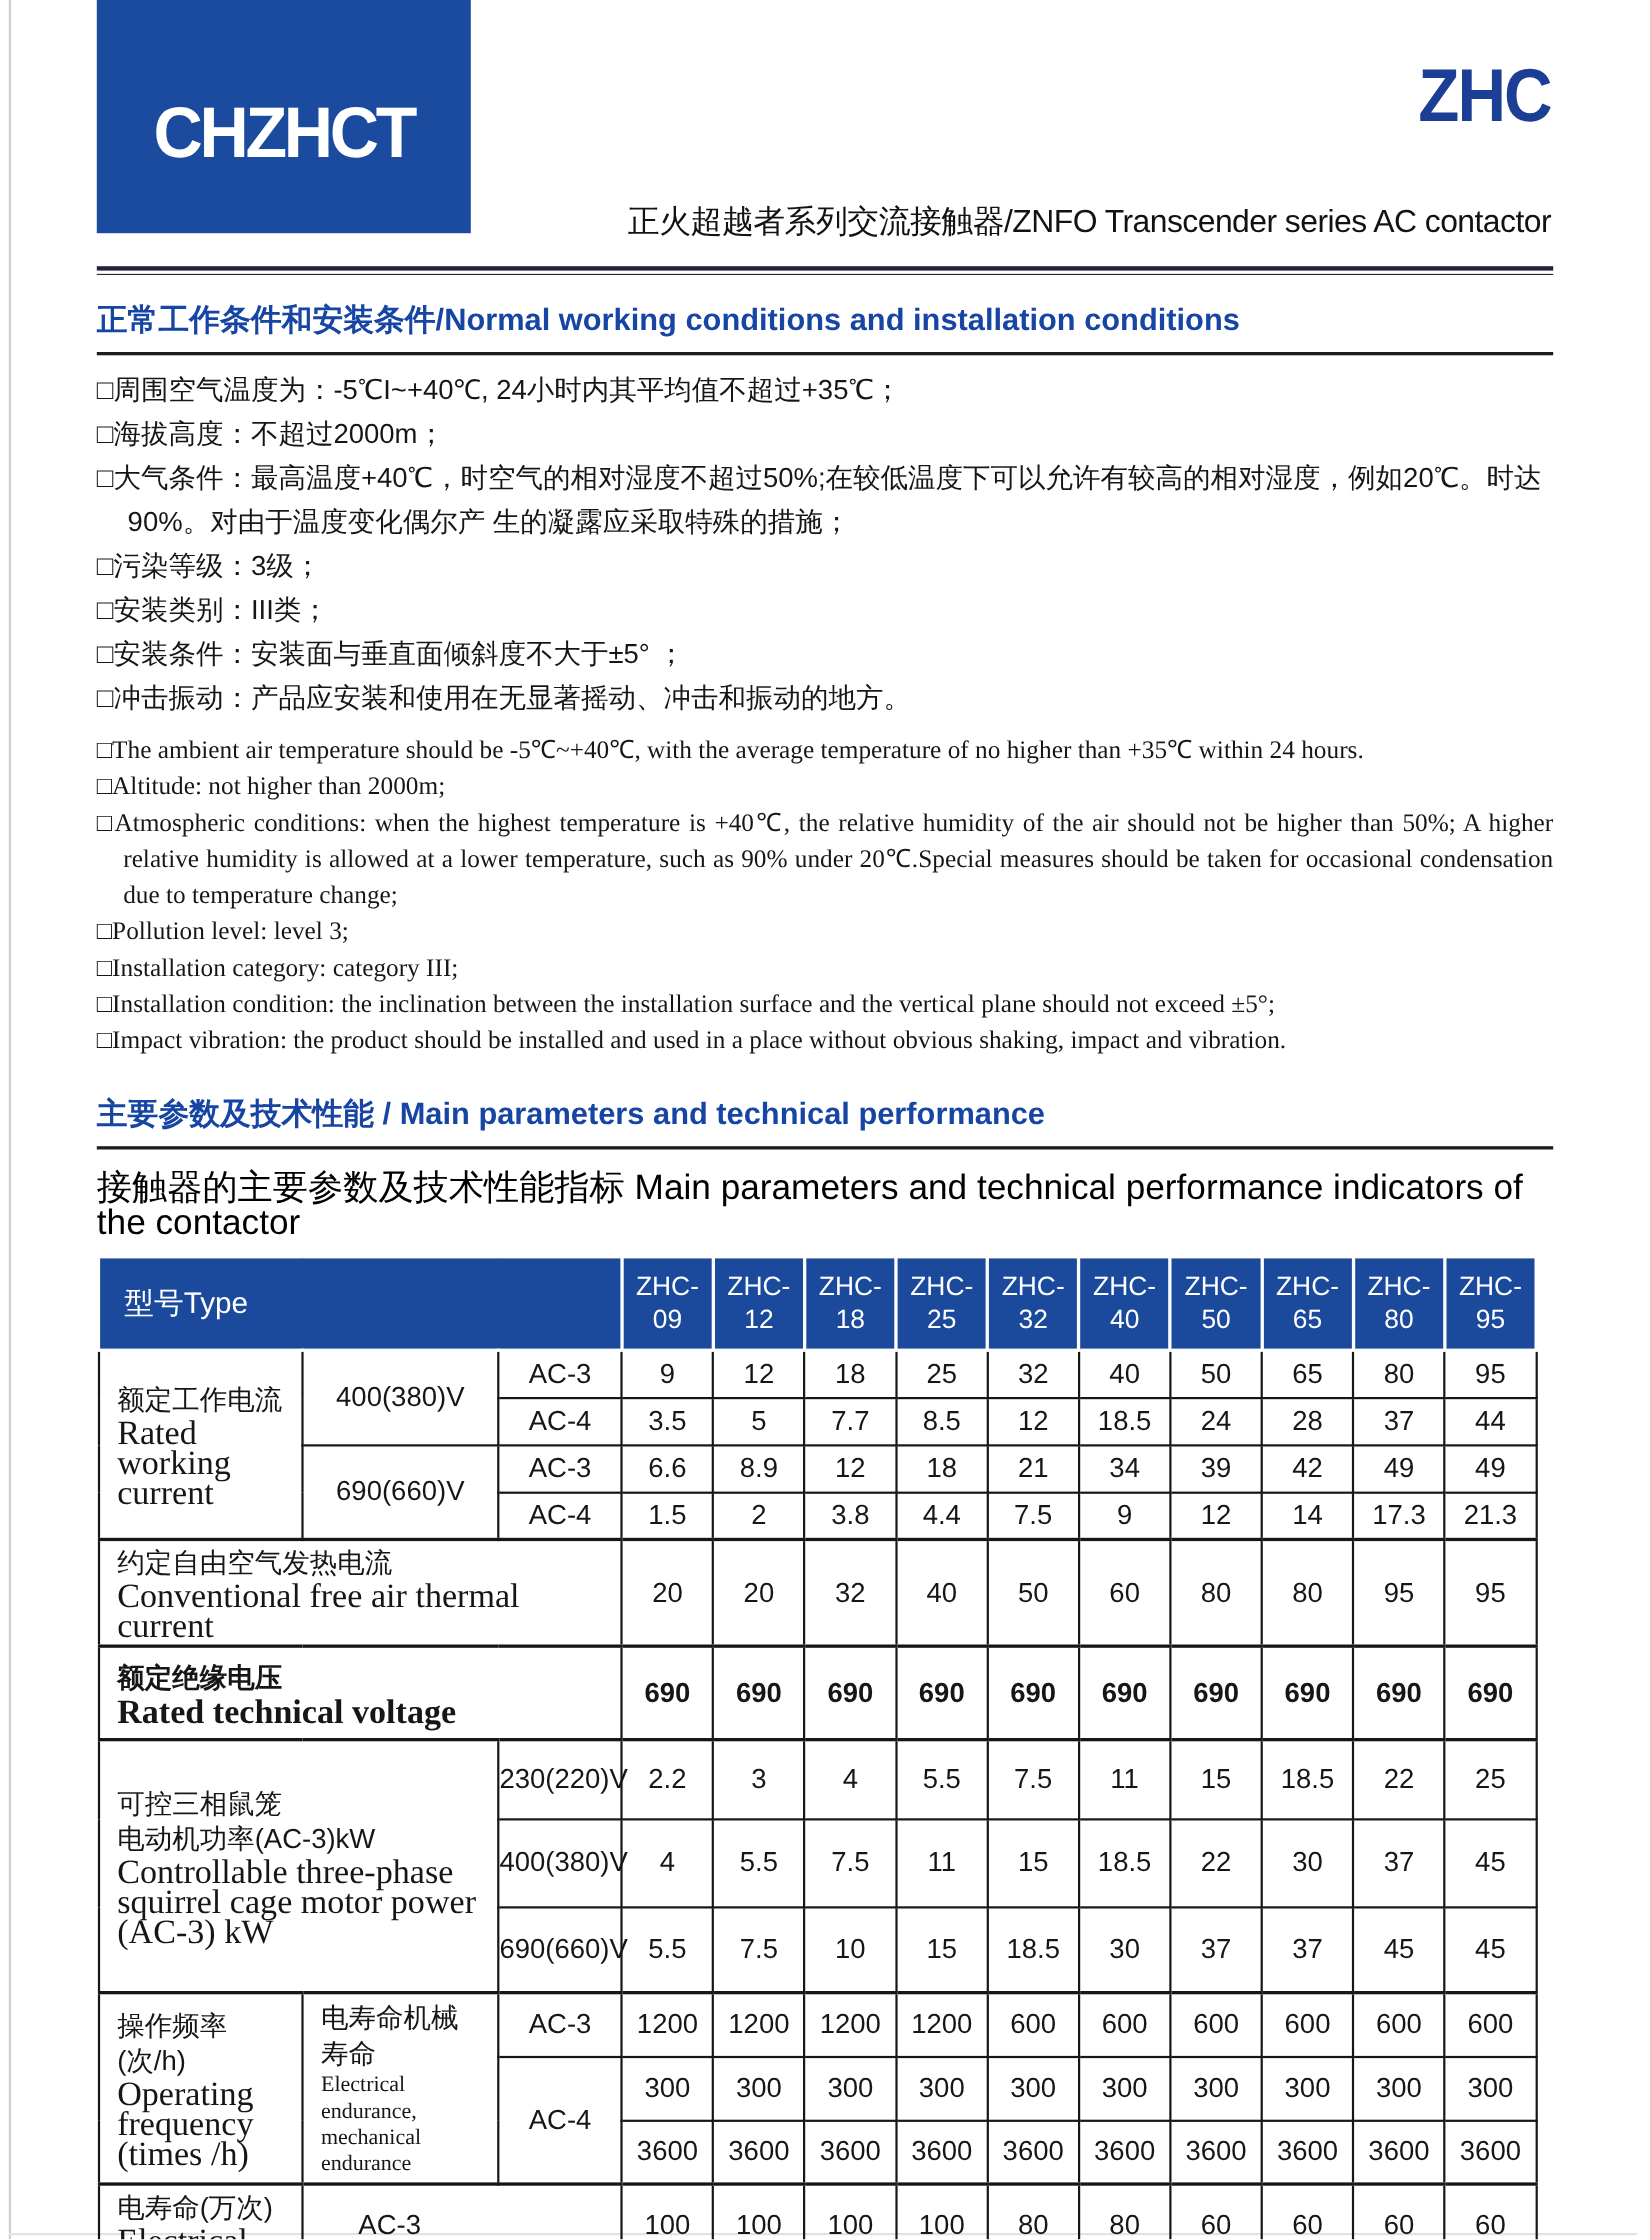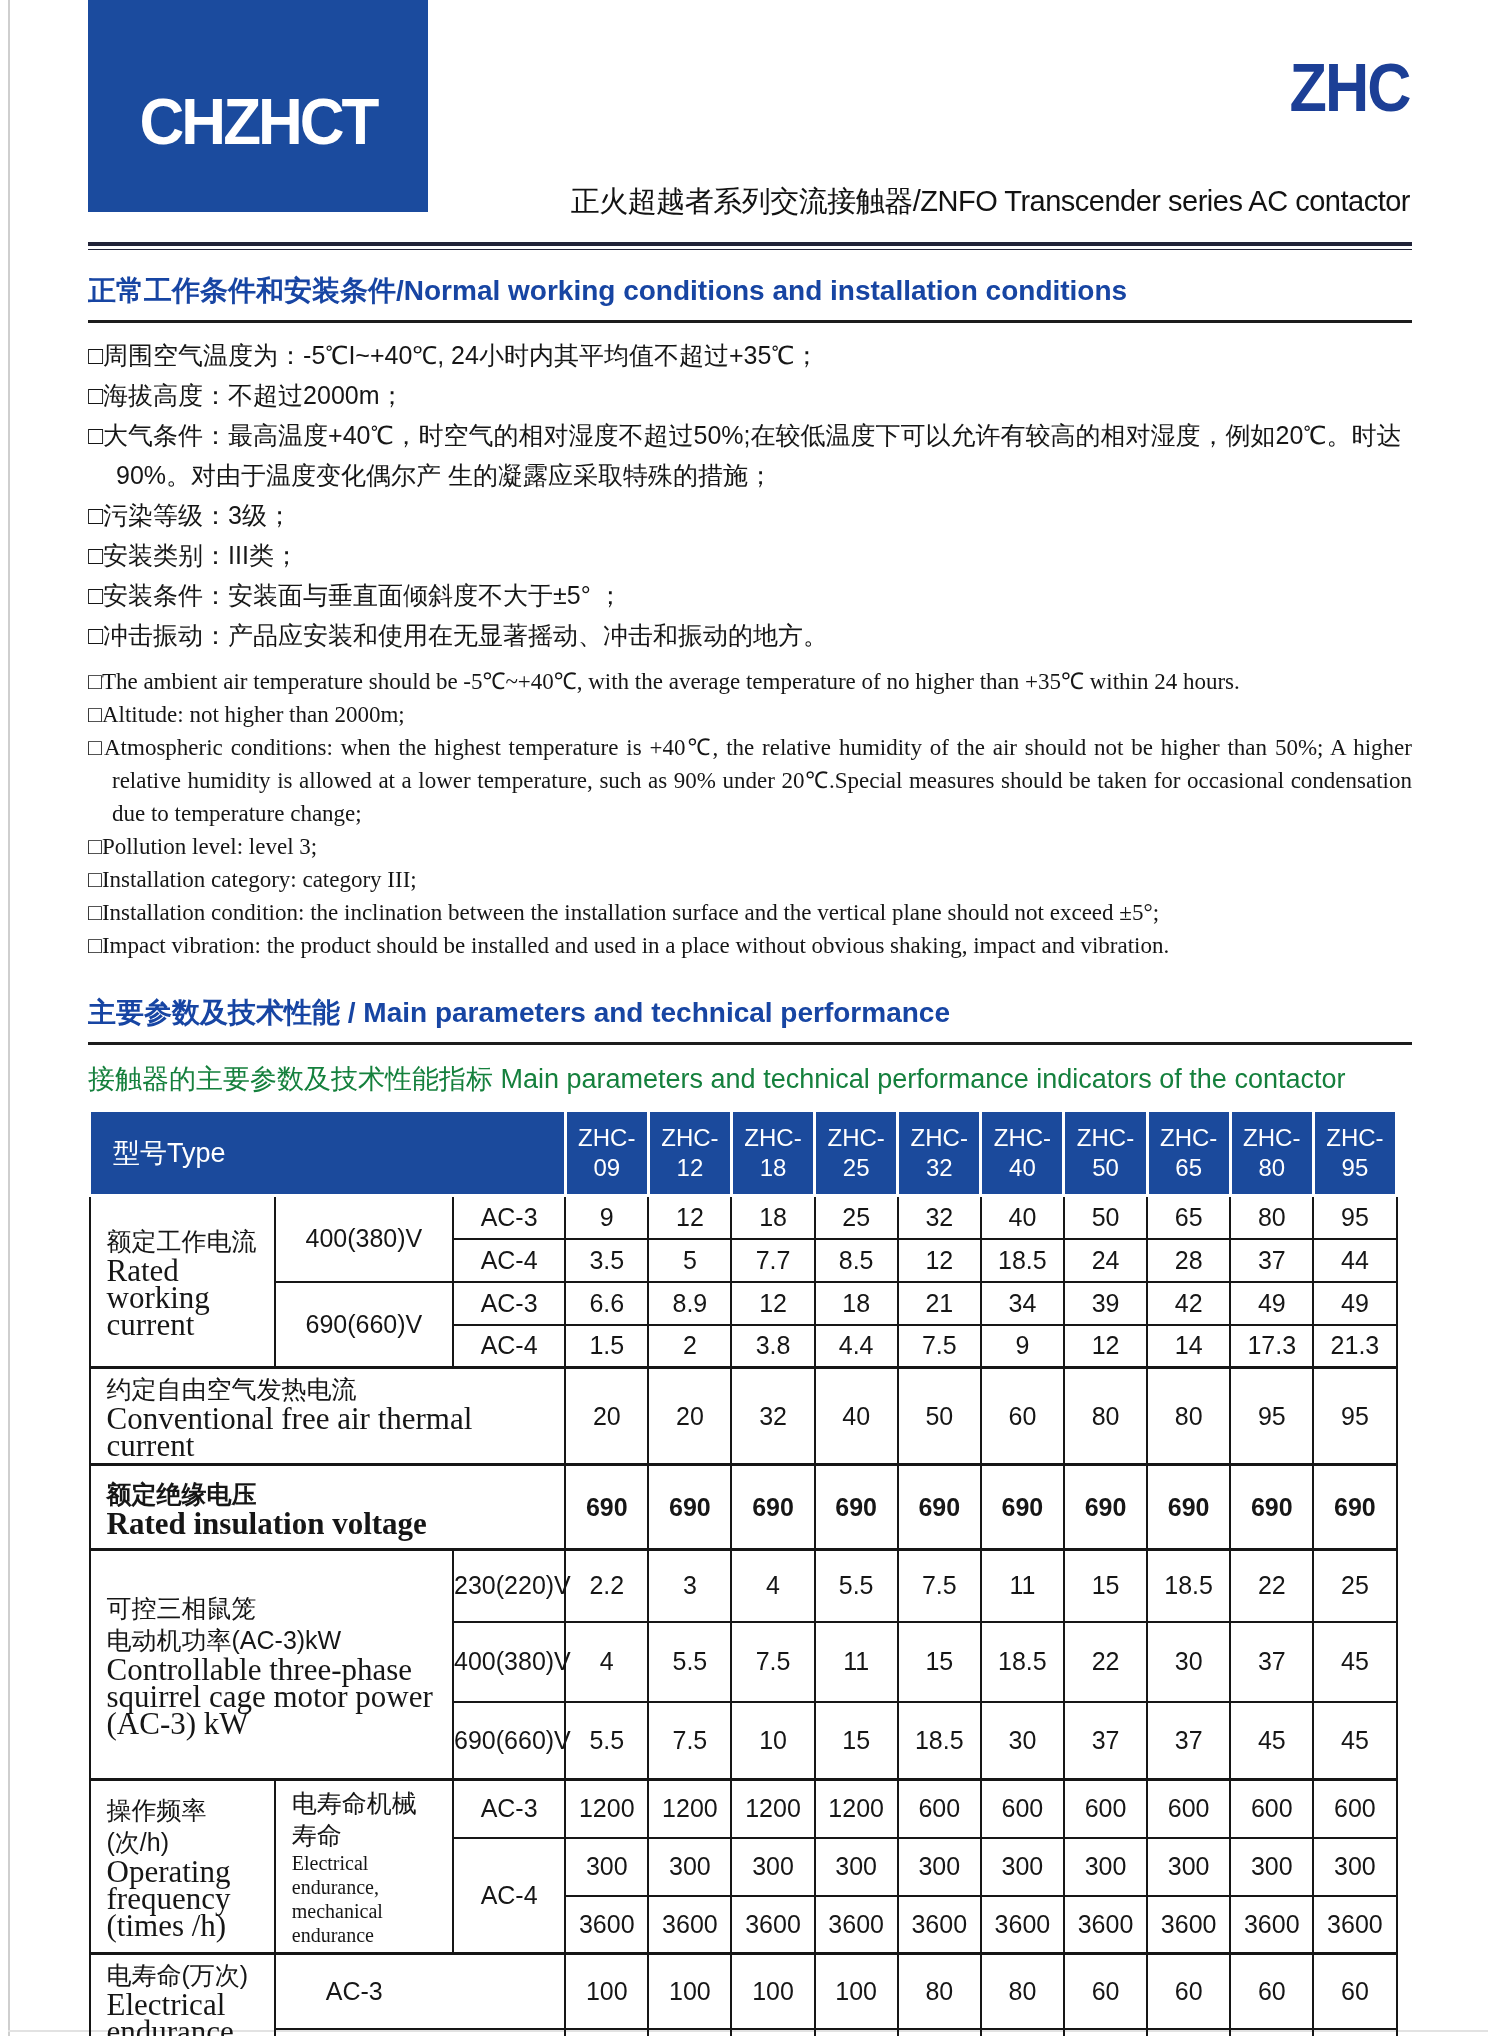"接触器的主要参数及技术性能指标 Main parameters and" .table-caption { color: #15803d -> #000000; font-size: 27px -> 32px }
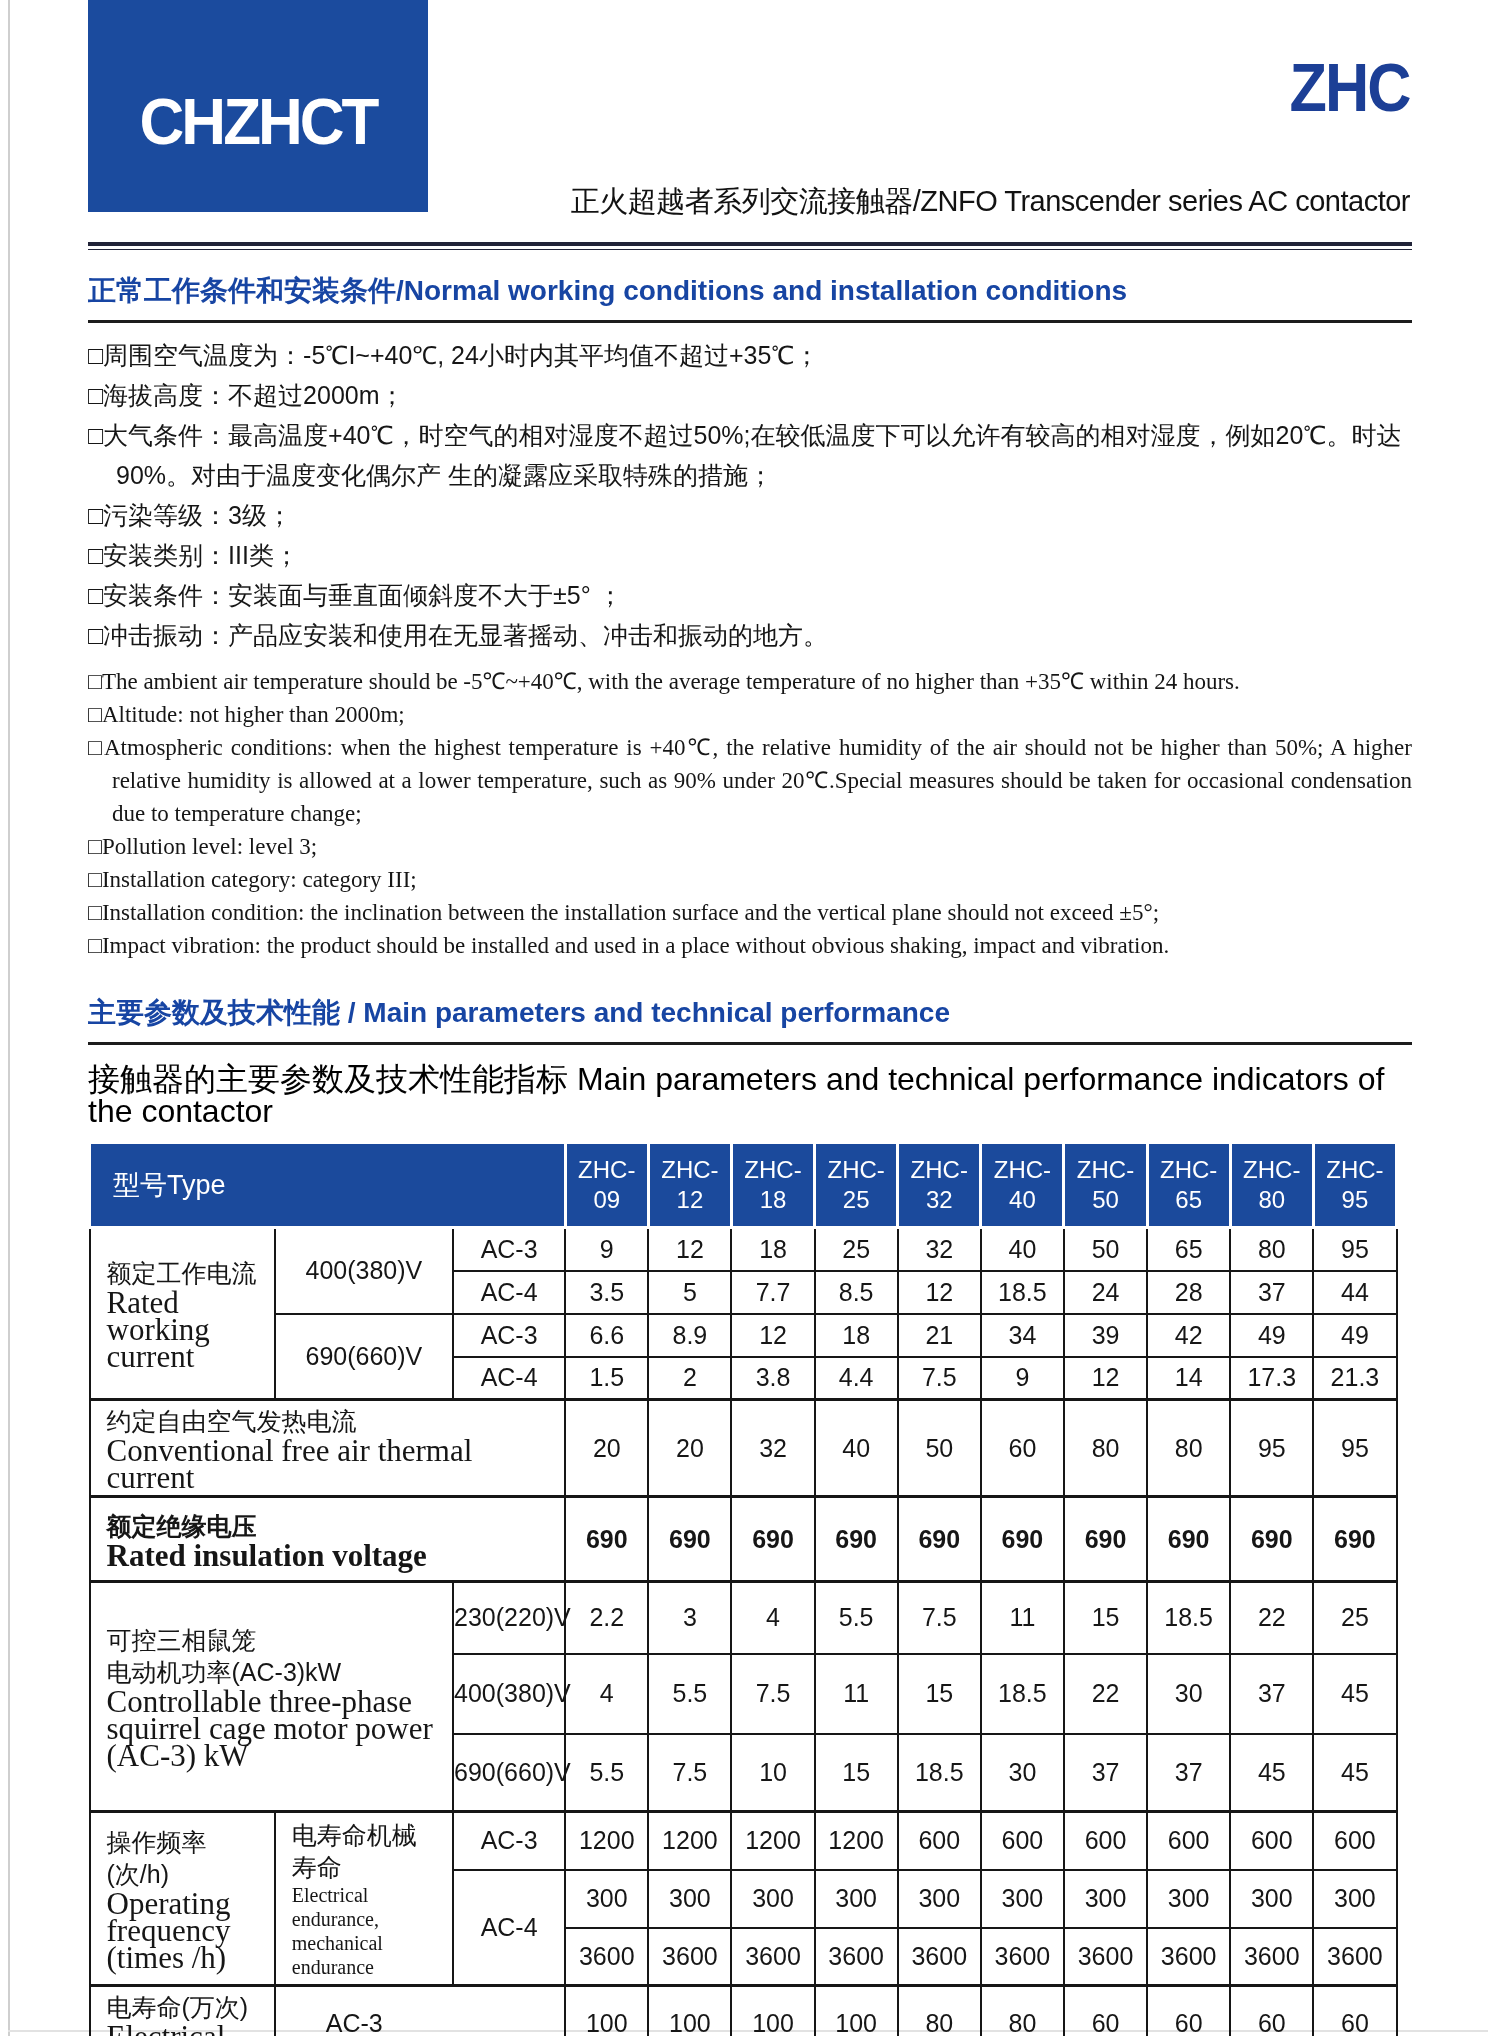"Rated insulation voltage" div.en { text: insulation -> technical }
